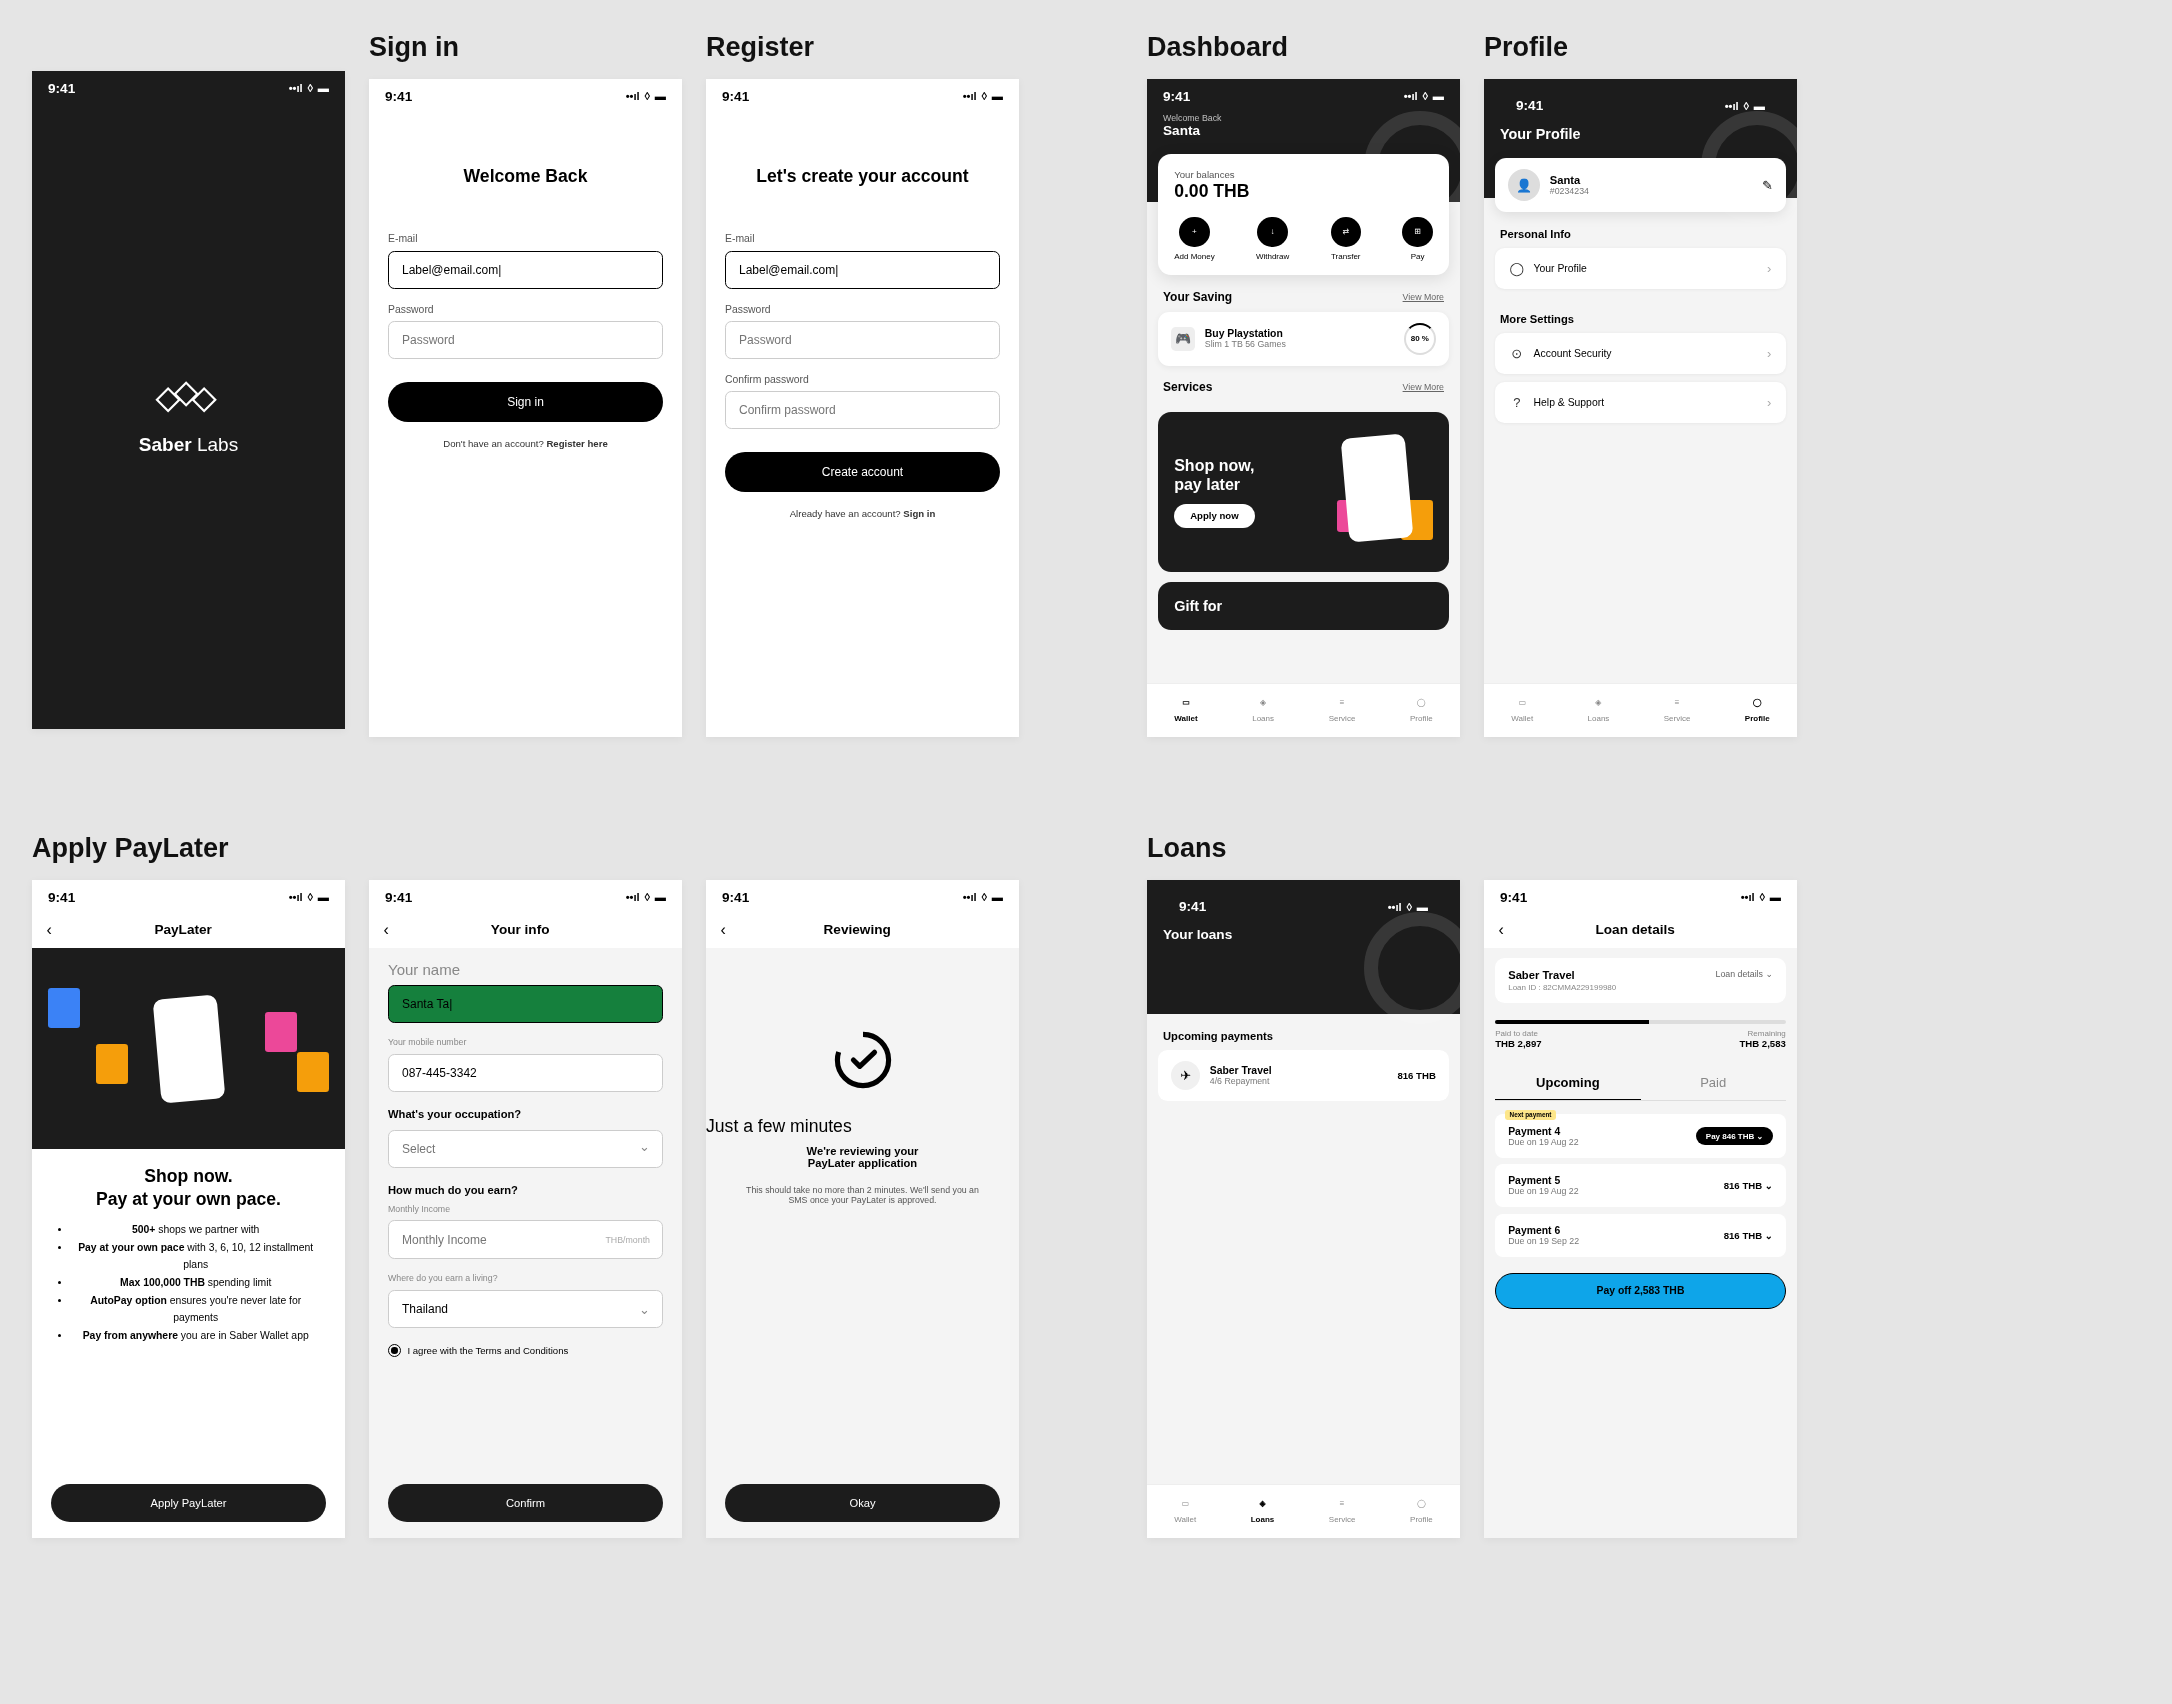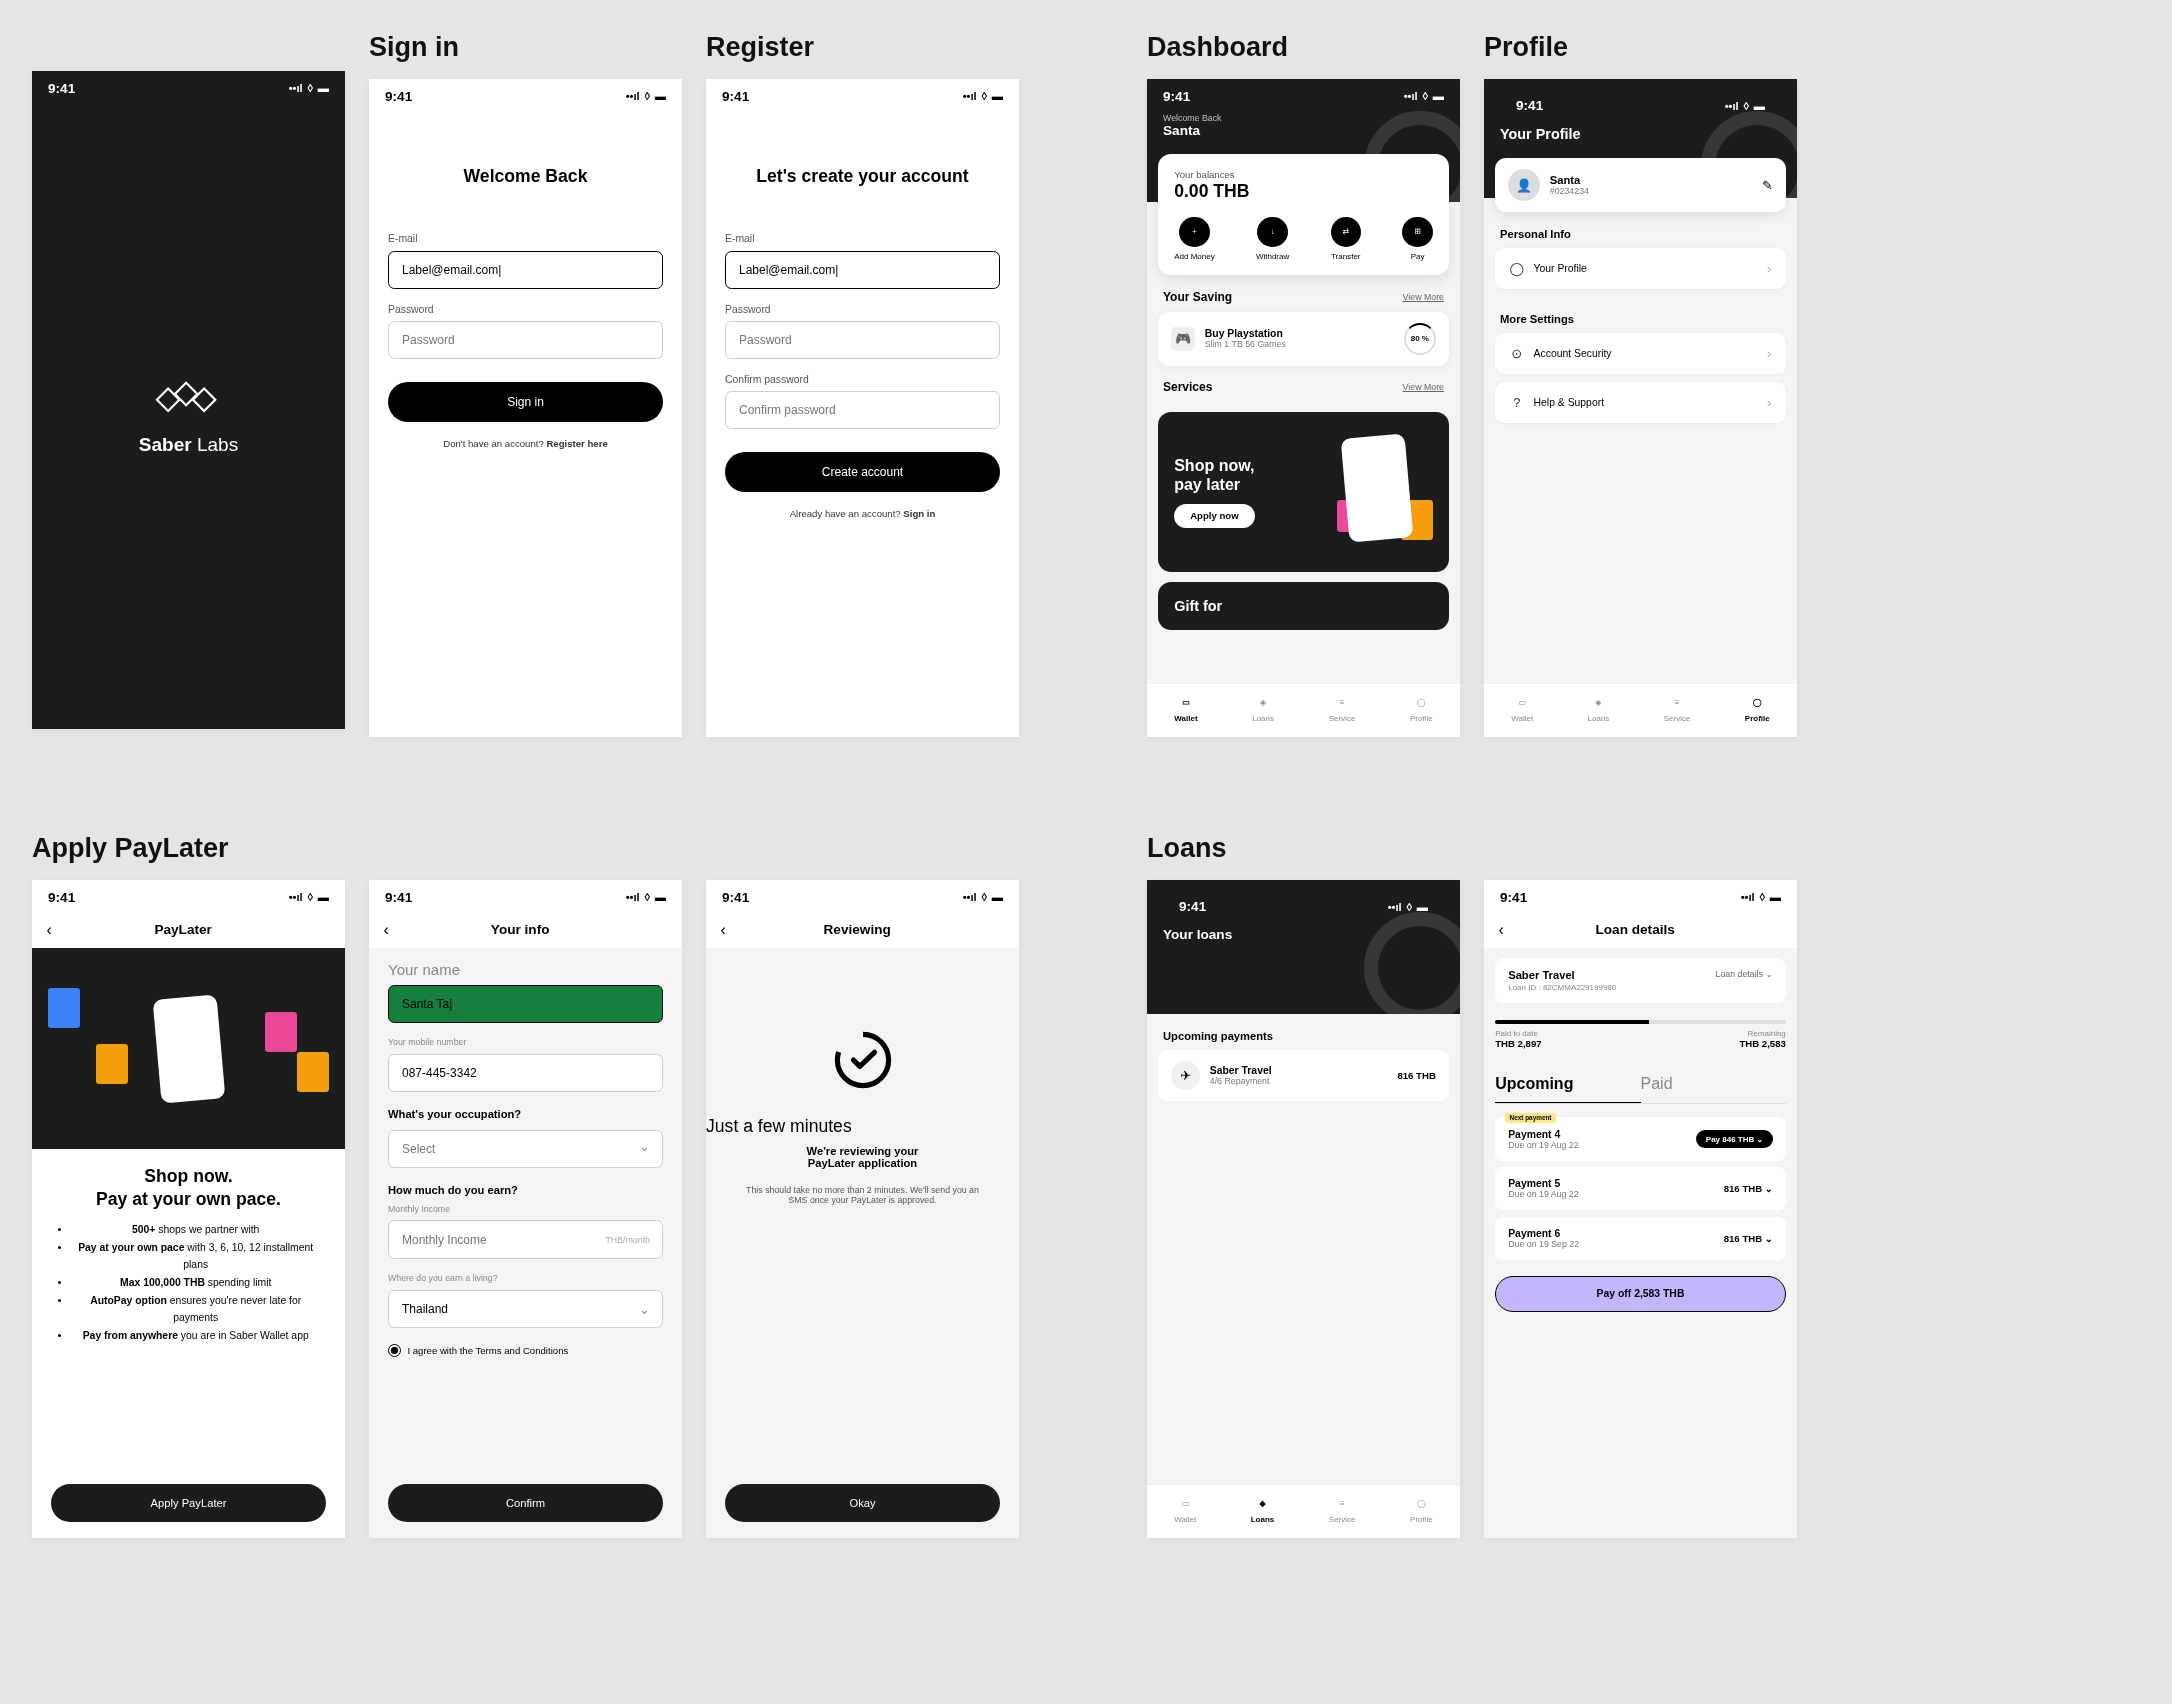"Upcoming" .tab { font-size: 16px -> 13px; text-align: left -> center }
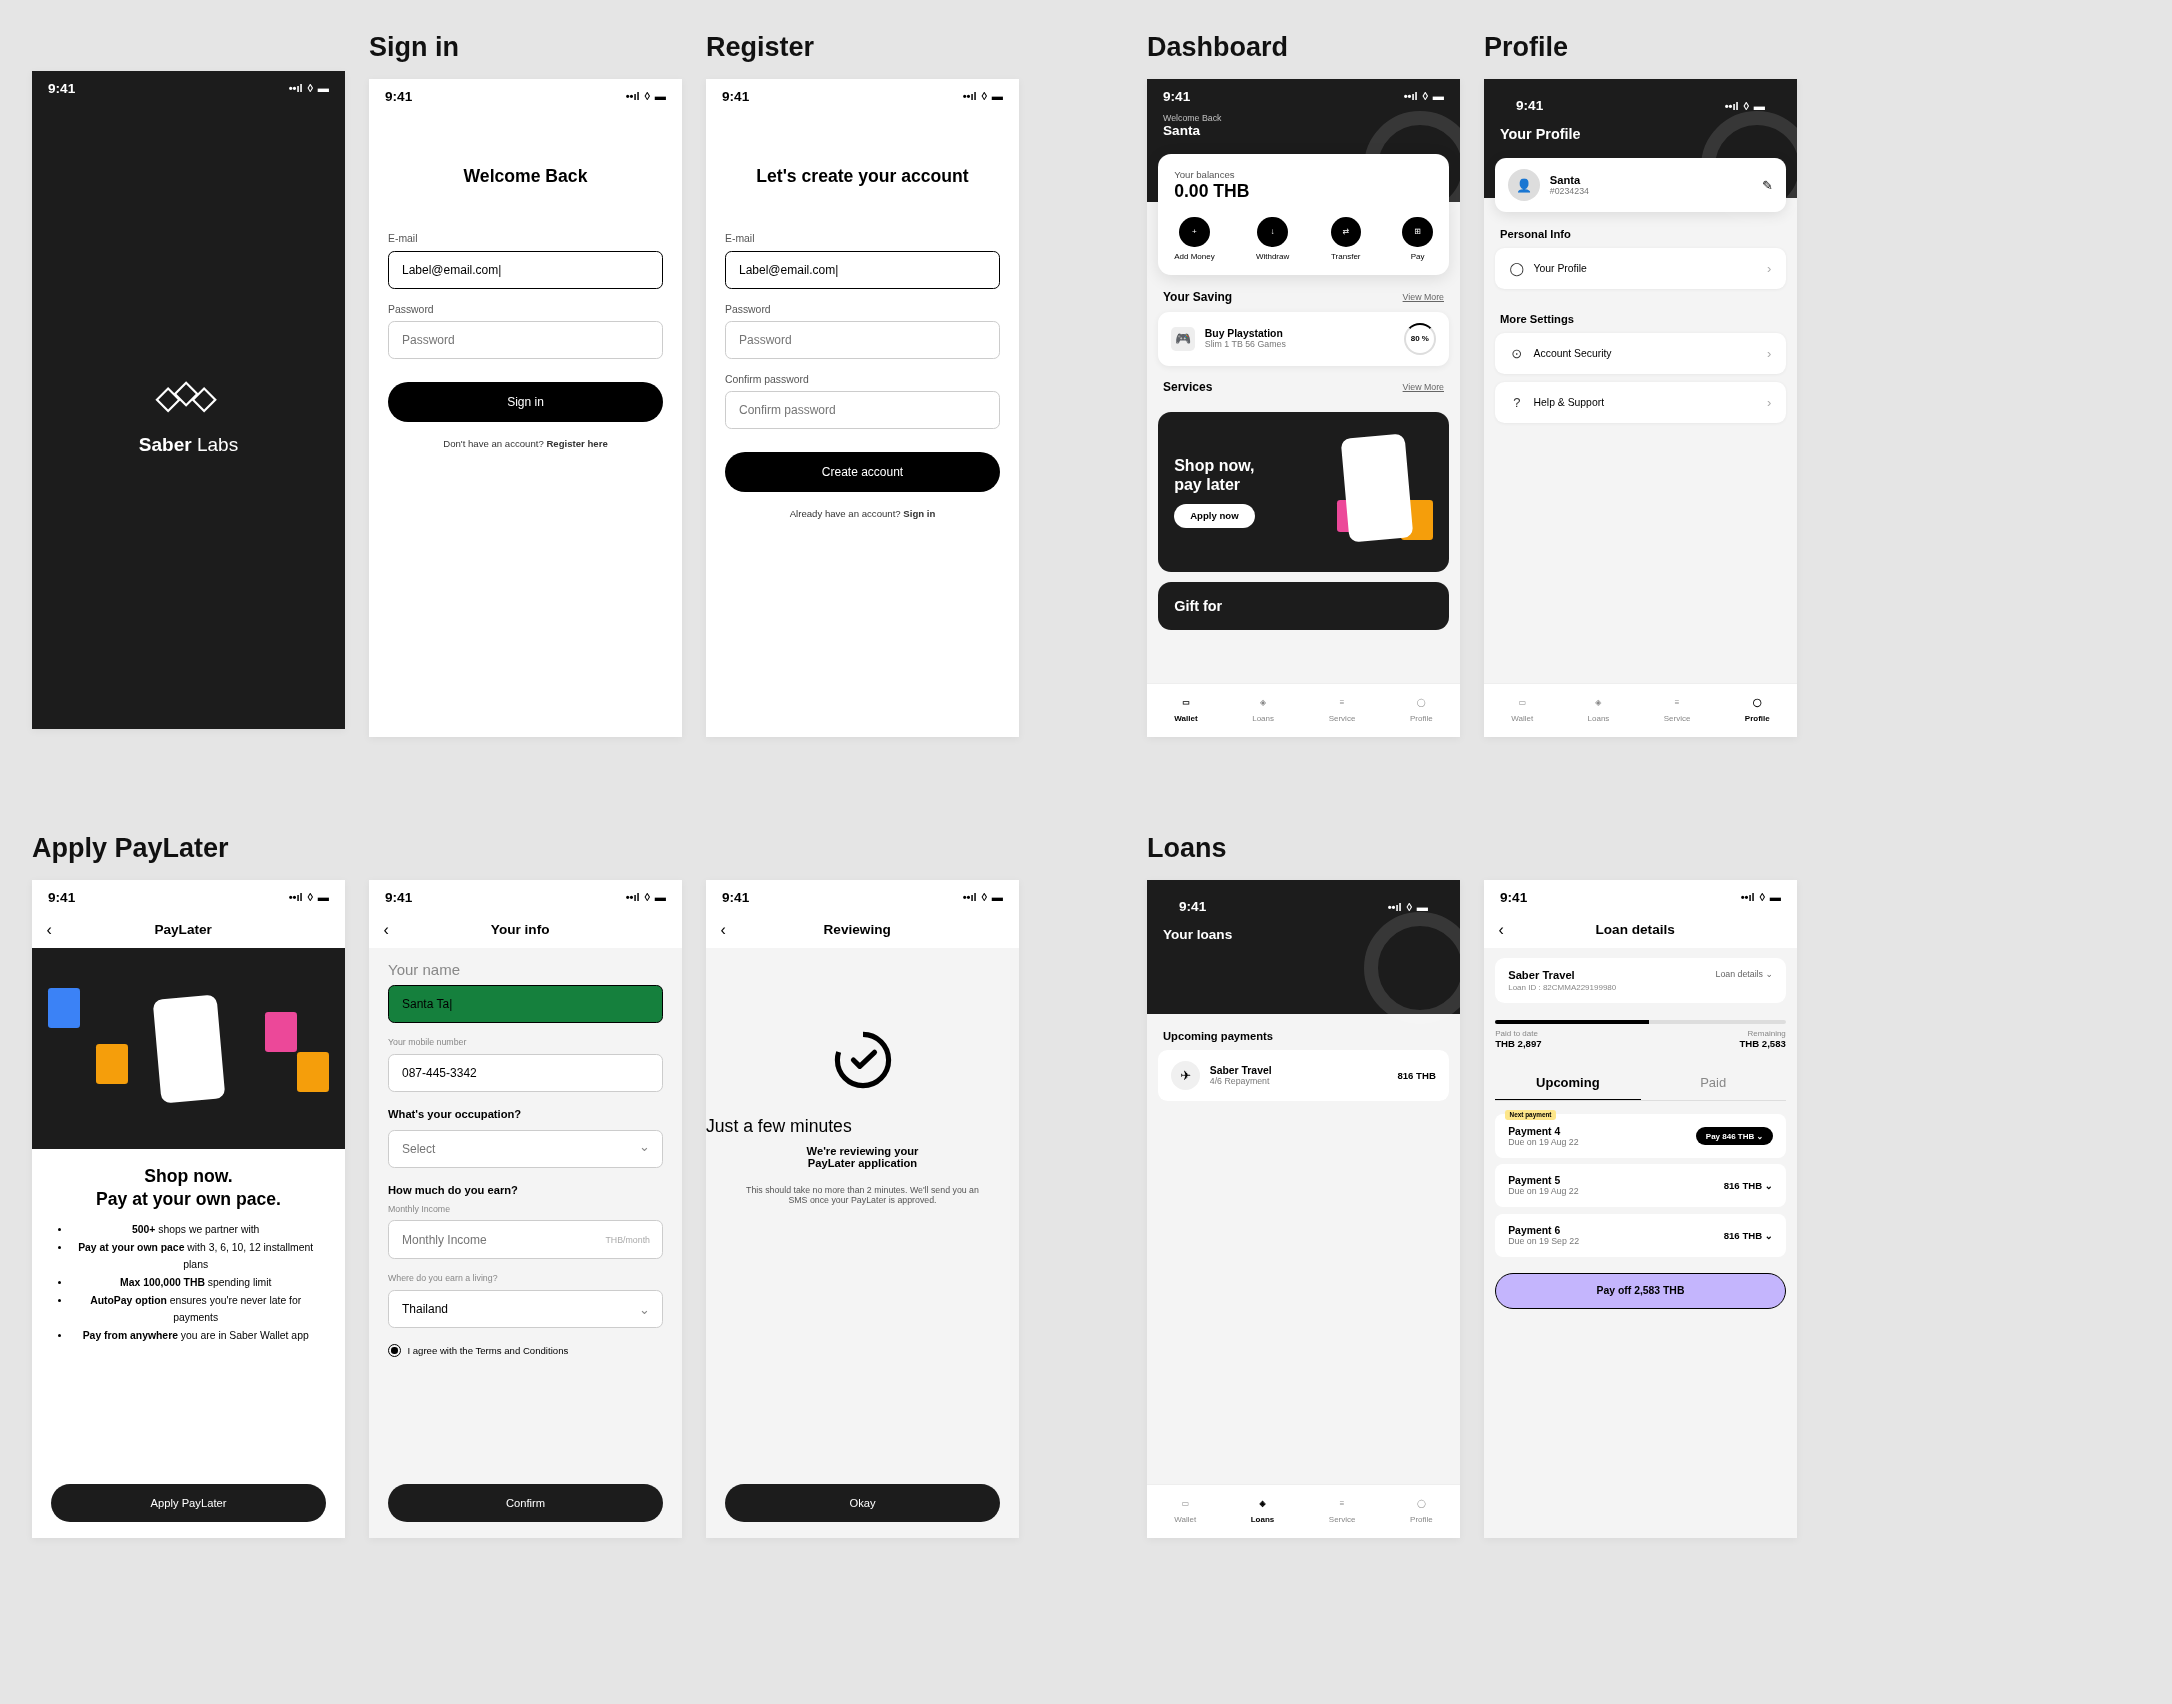"Pay off 2,583 THB" .payoff-btn { background: #c4b5fd -> #0ea5e9 }
